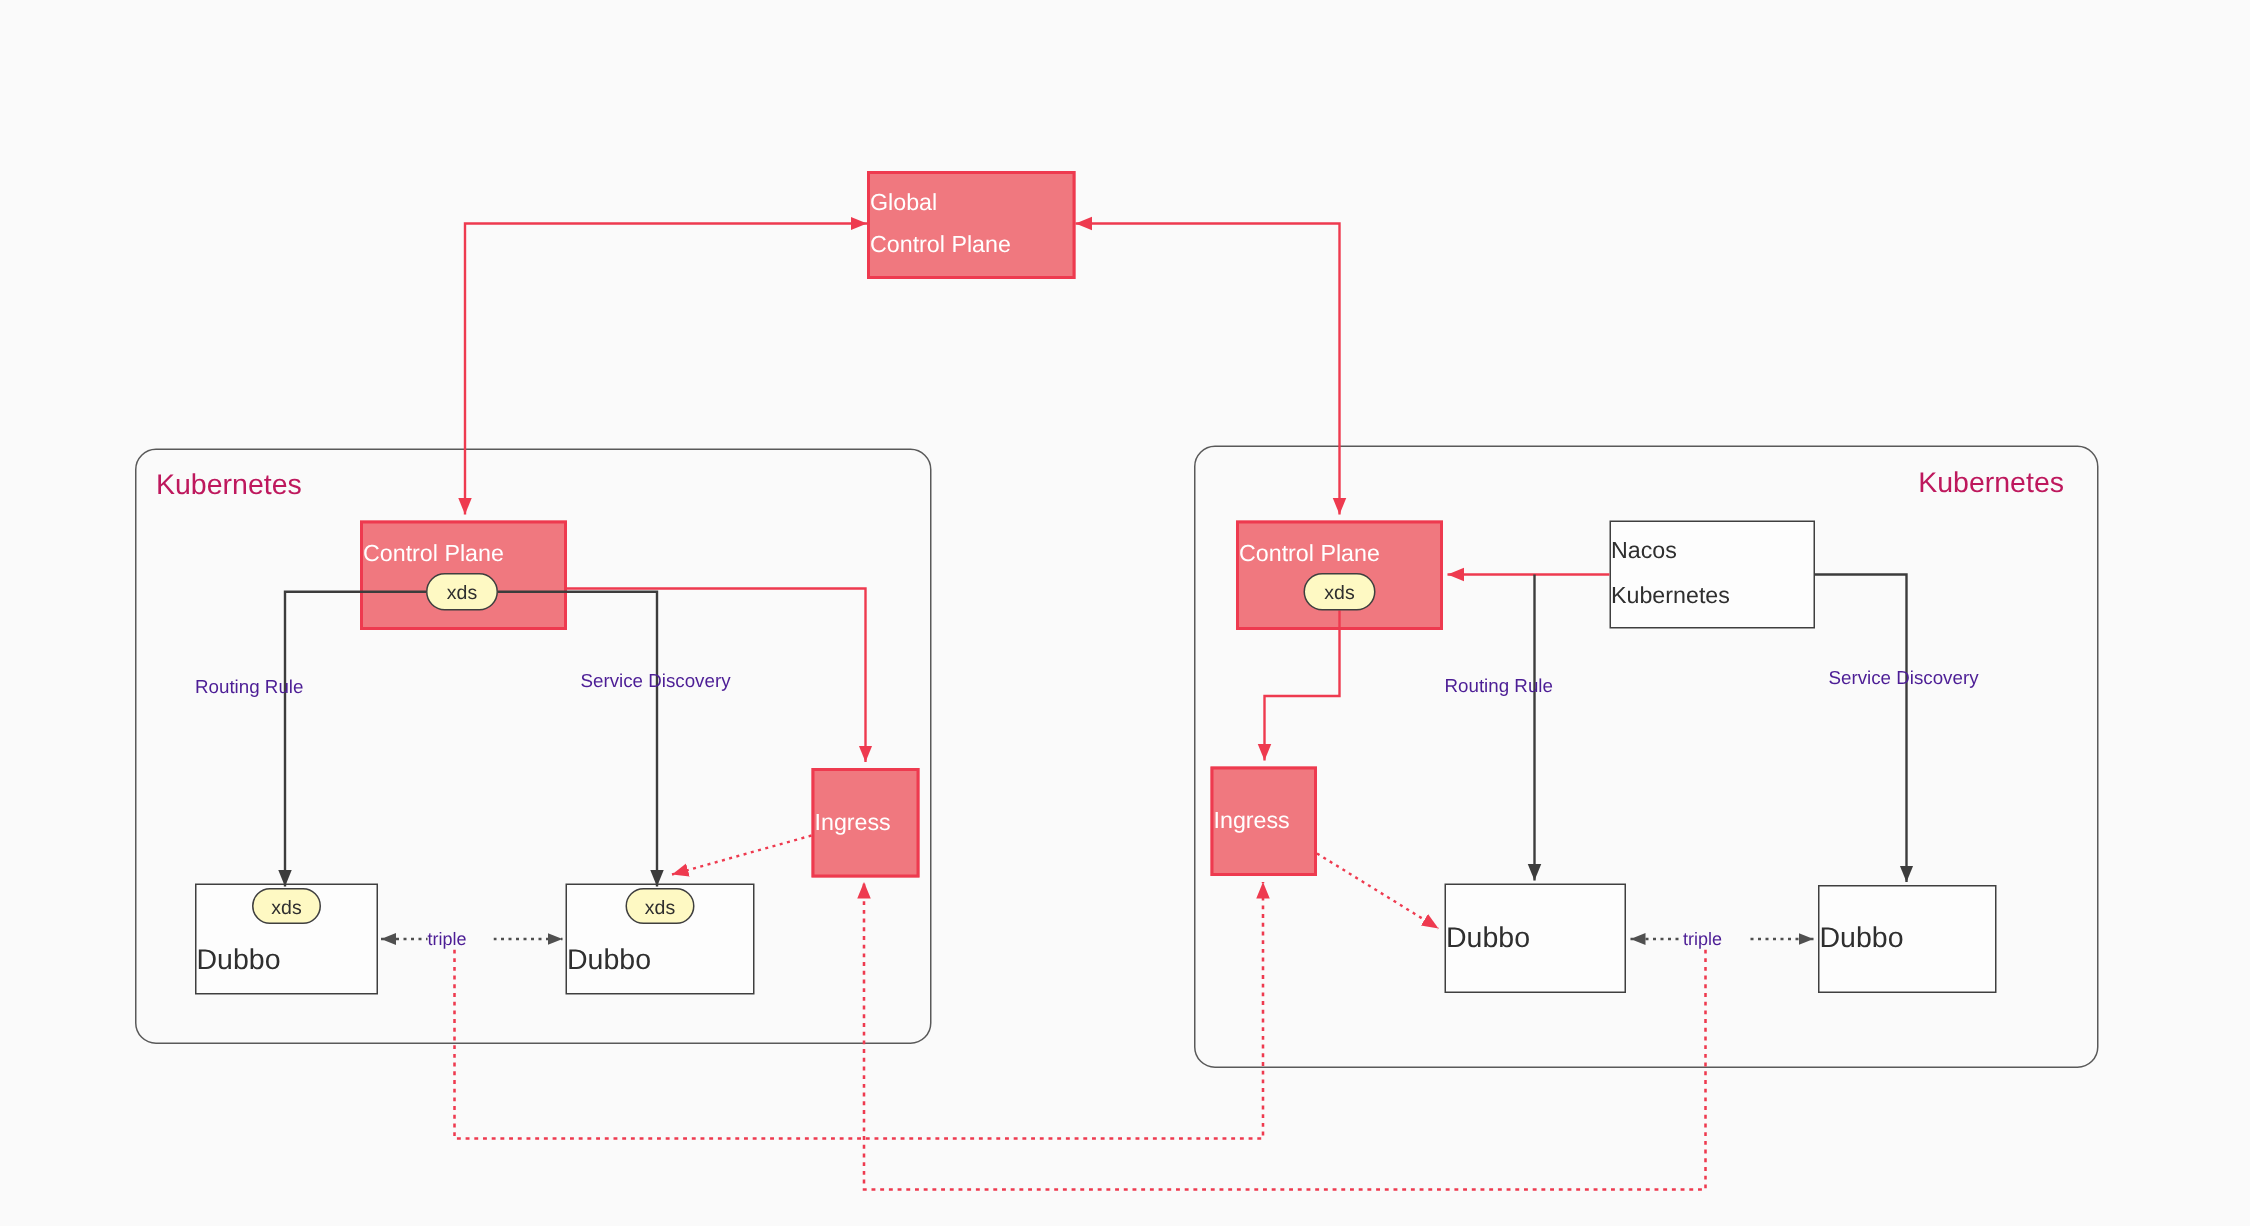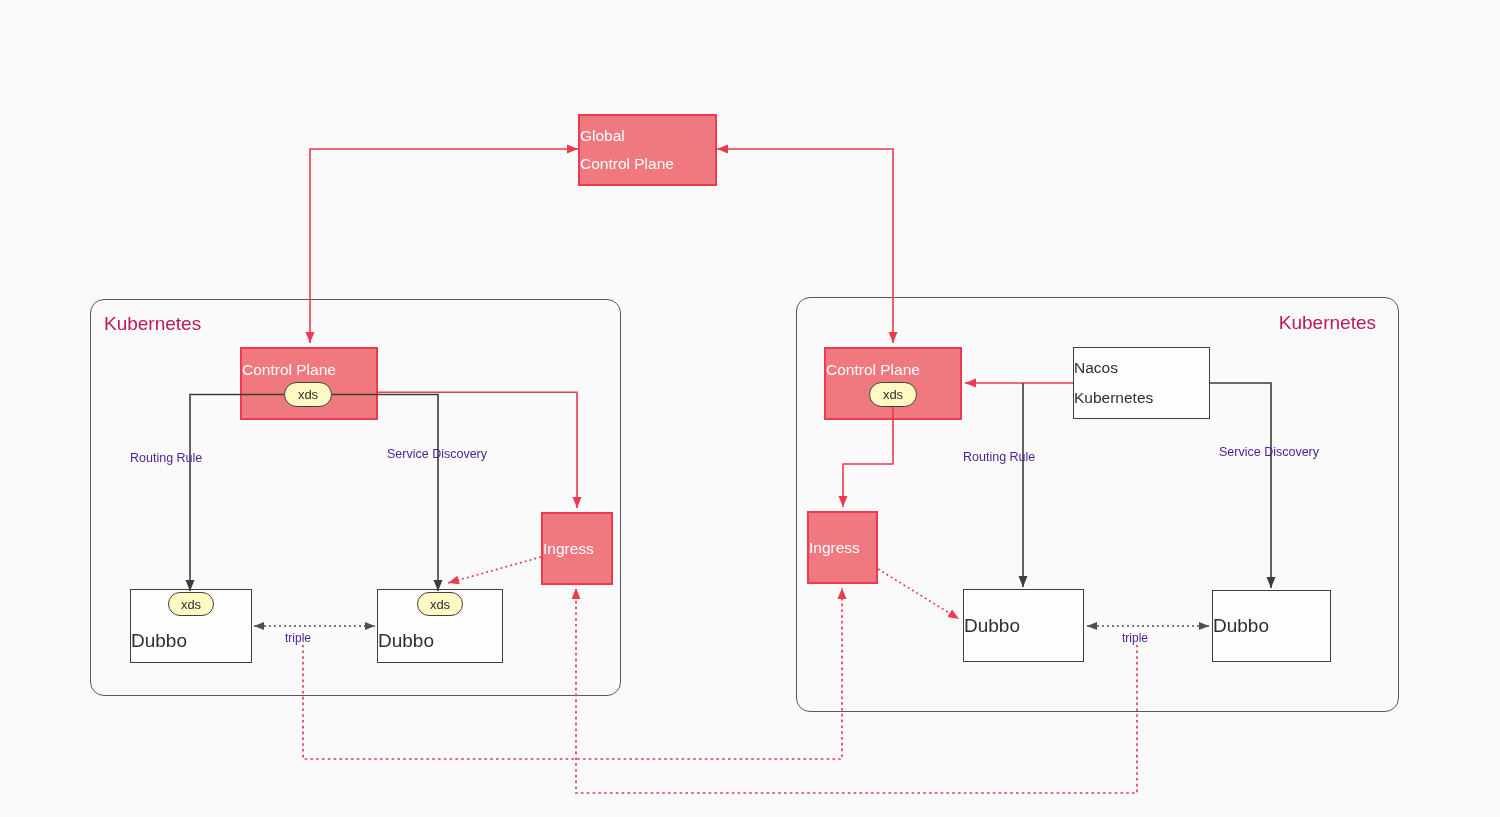"triple" .triple-label { margin-top: 12px -> none }
